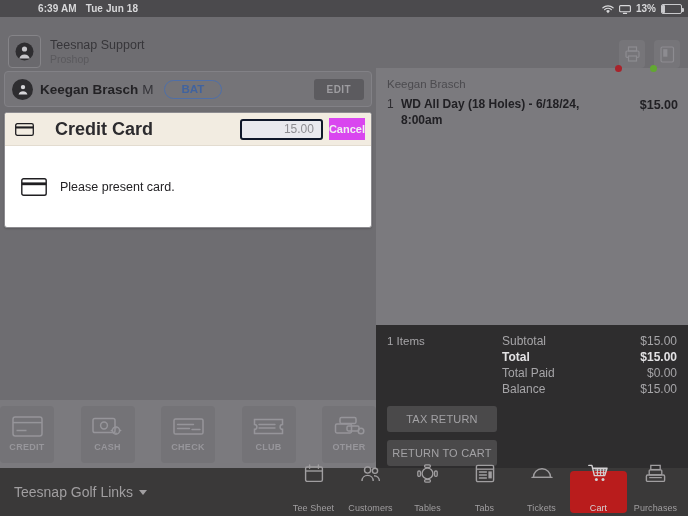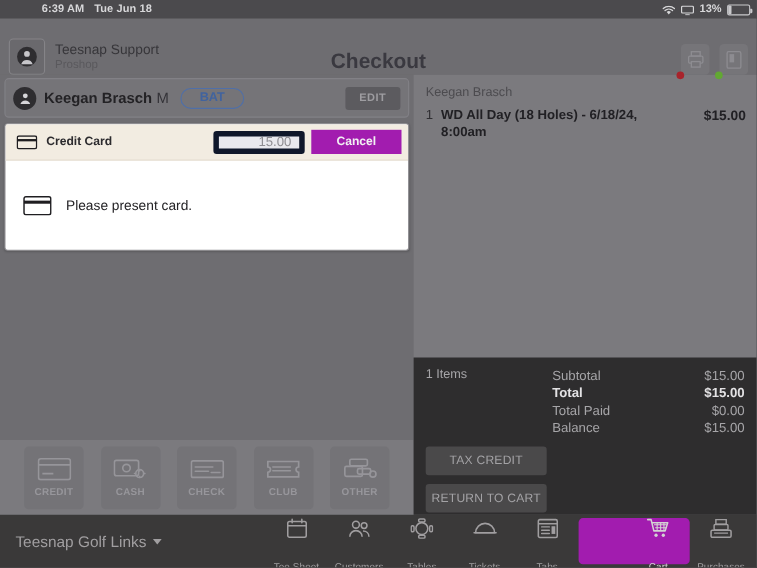"Checkout" div.app-title { html: <div>Checkout</div> -> none }
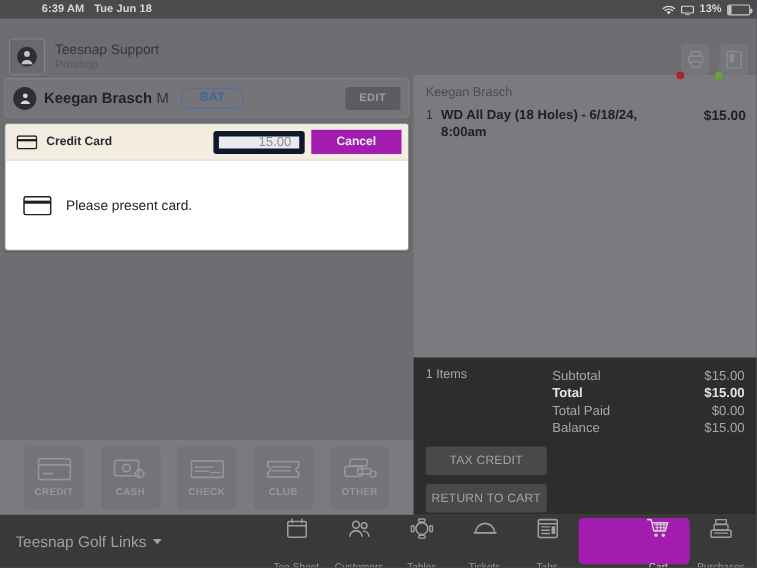"Credit Card" .cc-title { font-size: 11px -> 18px; margin-left: 8px -> 21px }
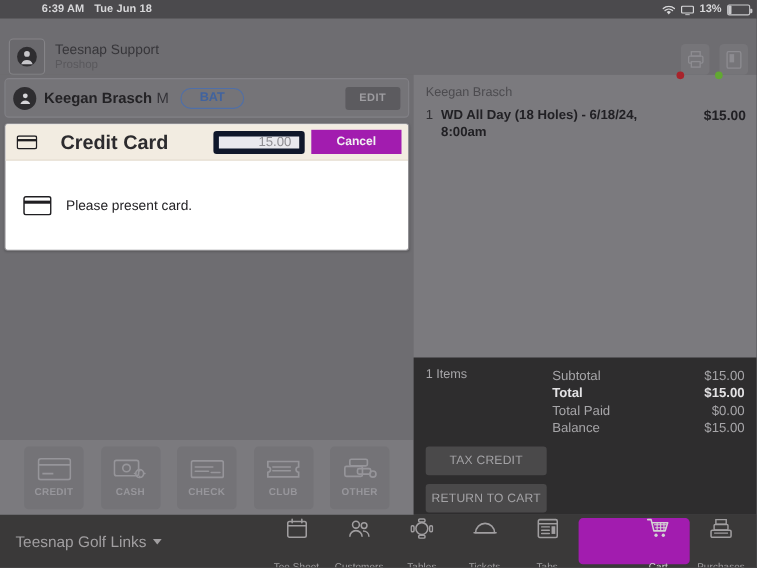"15.00" .cc-amount { border: 5px solid #0f172a -> 2px solid #0f172a }
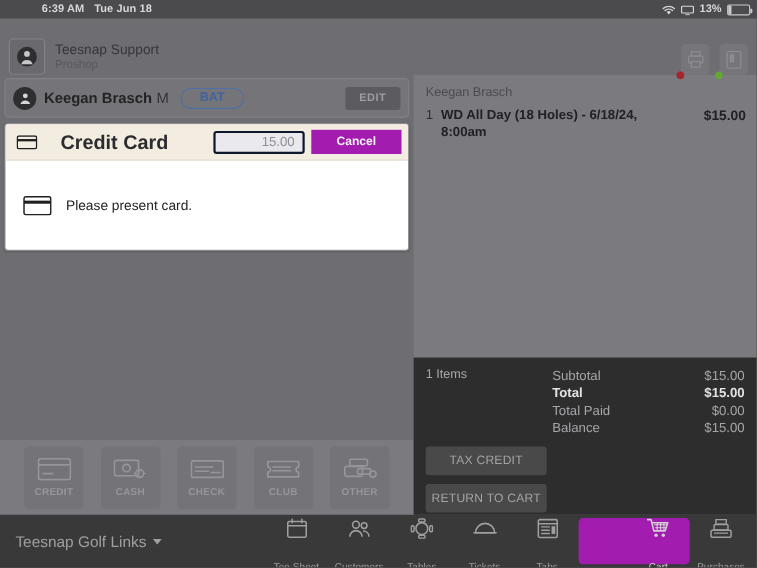"Cancel" .cc-cancel { background: #a21caf -> #d946ef; padding: 5px 23px -> 5px 0 }
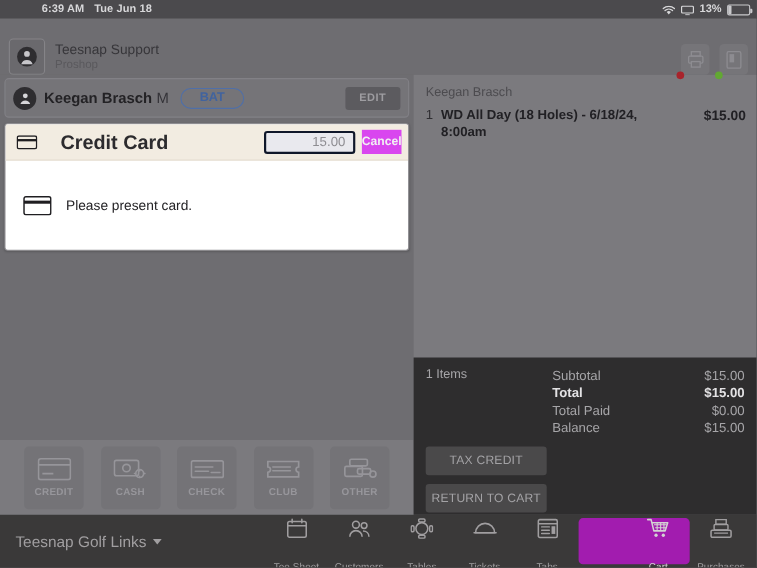"TAX CREDIT" div.act-btn { text: CREDIT -> RETURN }
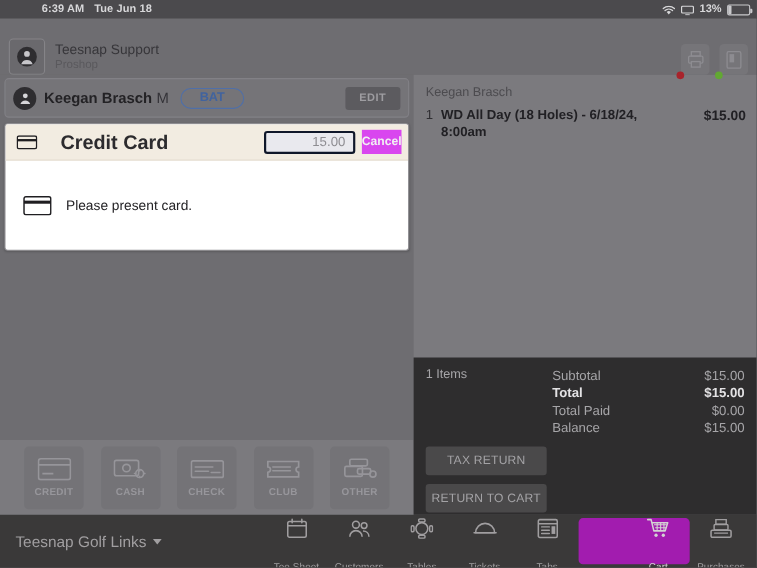"CREDIT" .paybar { padding: 0 22px -> 0 0 }
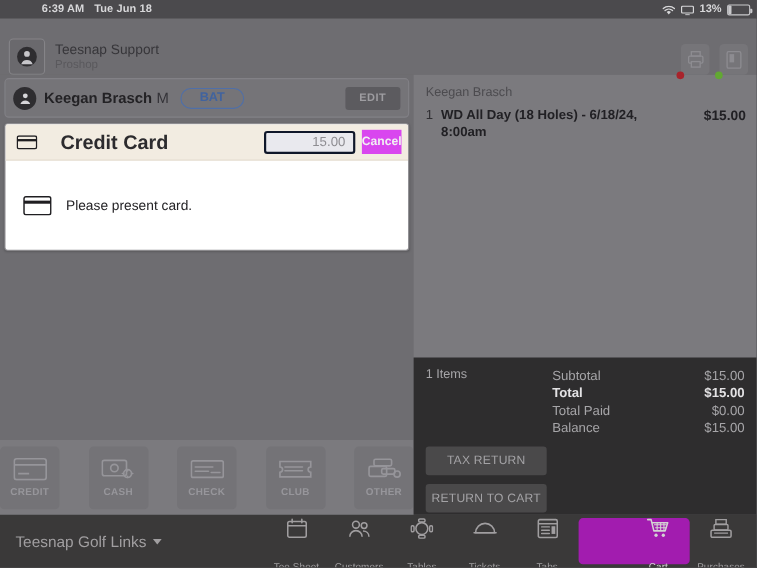"Tee Sheet" .nav-item { justify-content: space-between -> flex-end }
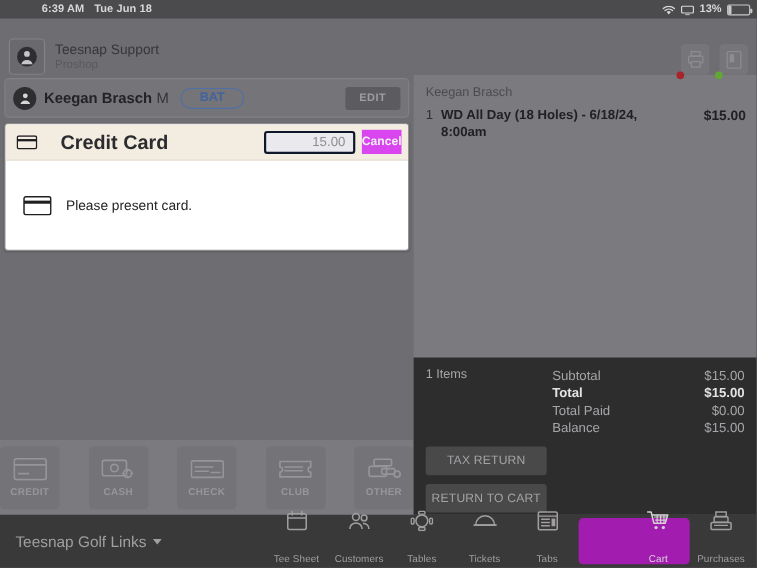"Tickets" div.nav-item { order: before "Tabs" -> after "Tabs" }
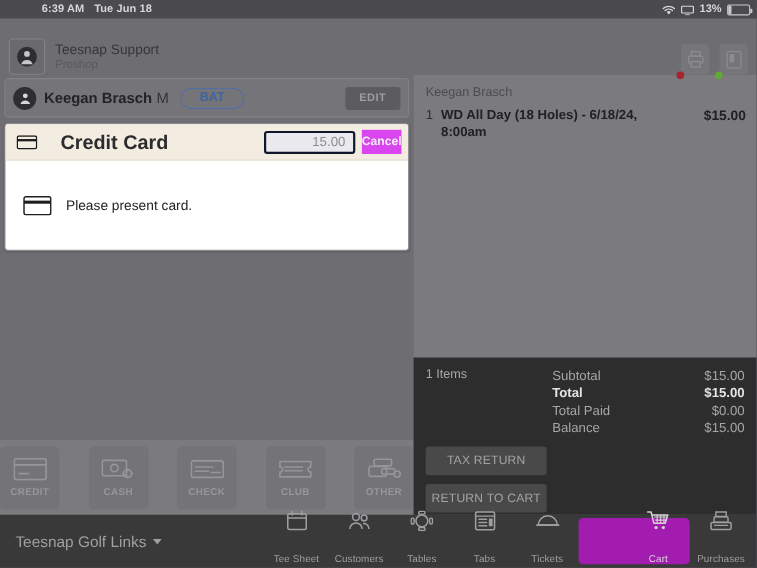"Cart" .nav-item.active { background: #a21caf -> #b91c1c; padding-left: 44px -> none }
